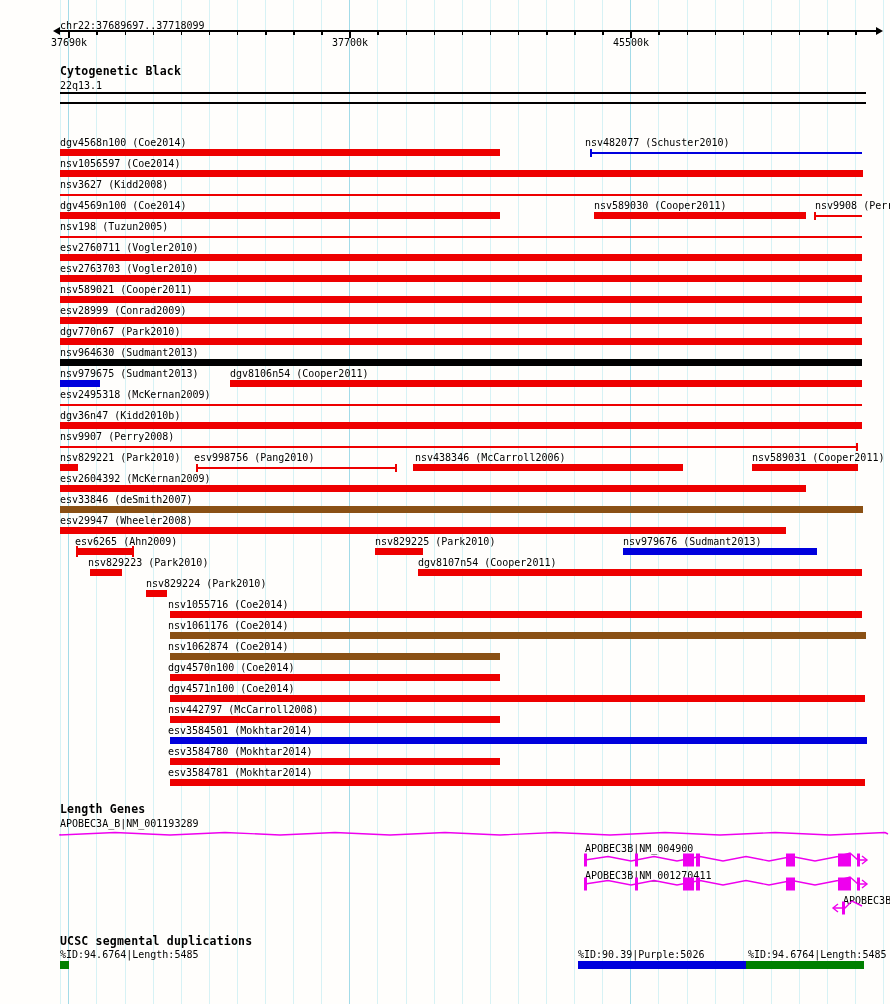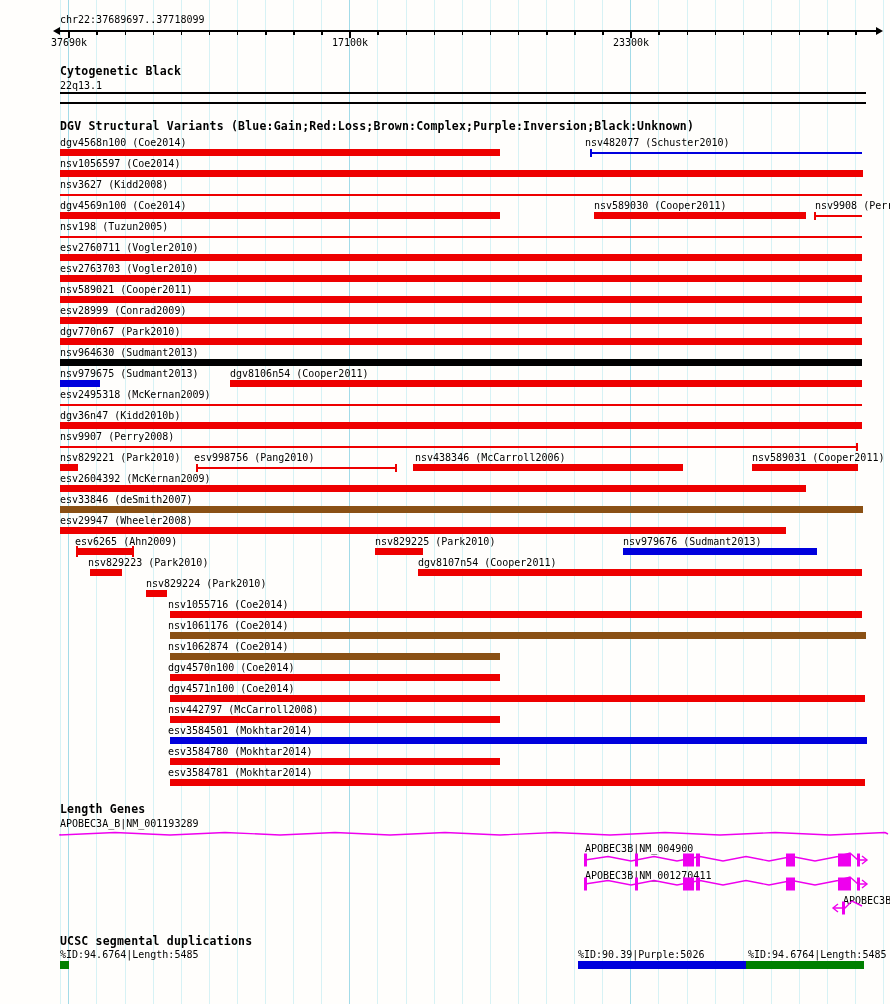"chr22:37689697..37718099" div.lbl { top: 14px -> 20px }
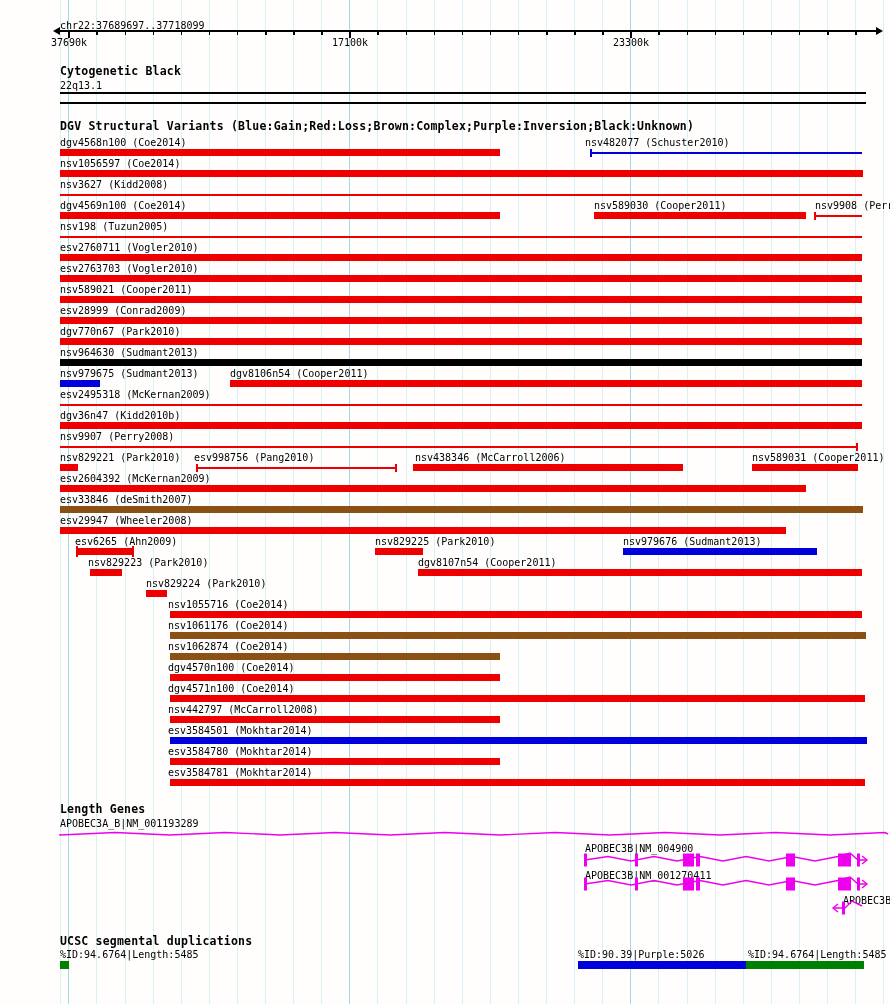"17100k" div { text: 17100k -> 37700k }
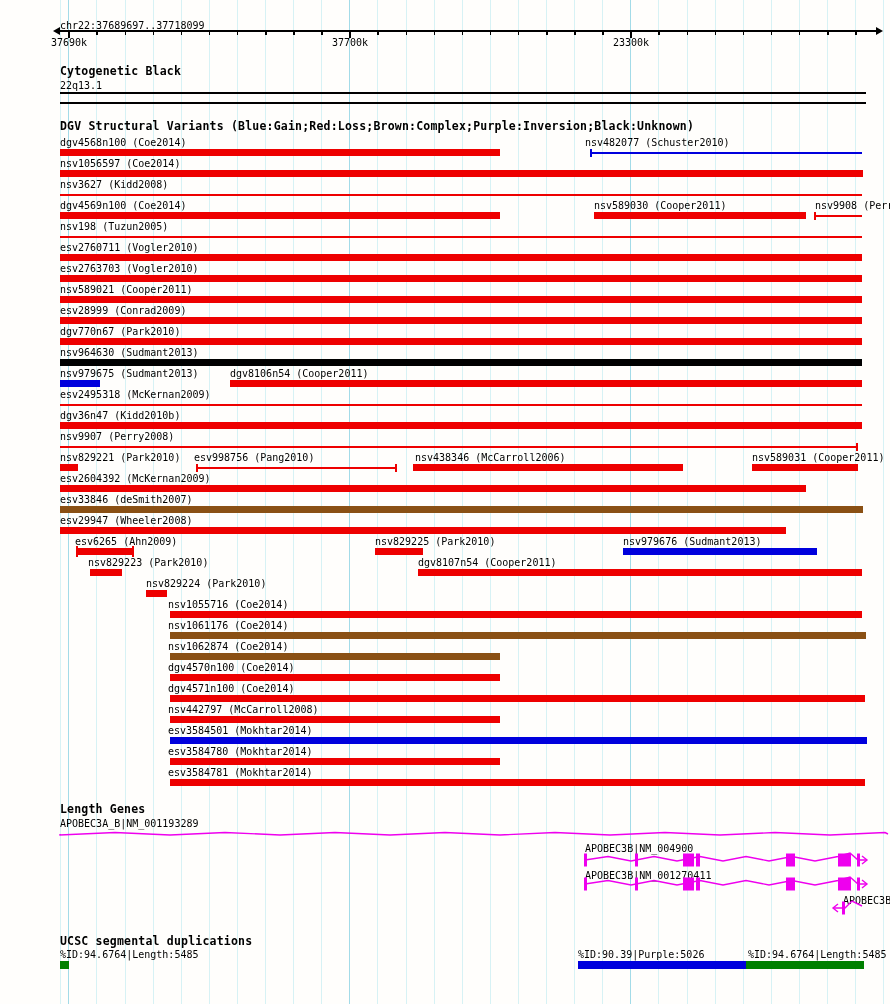"23300k" div { text: 23300k -> 45500k }
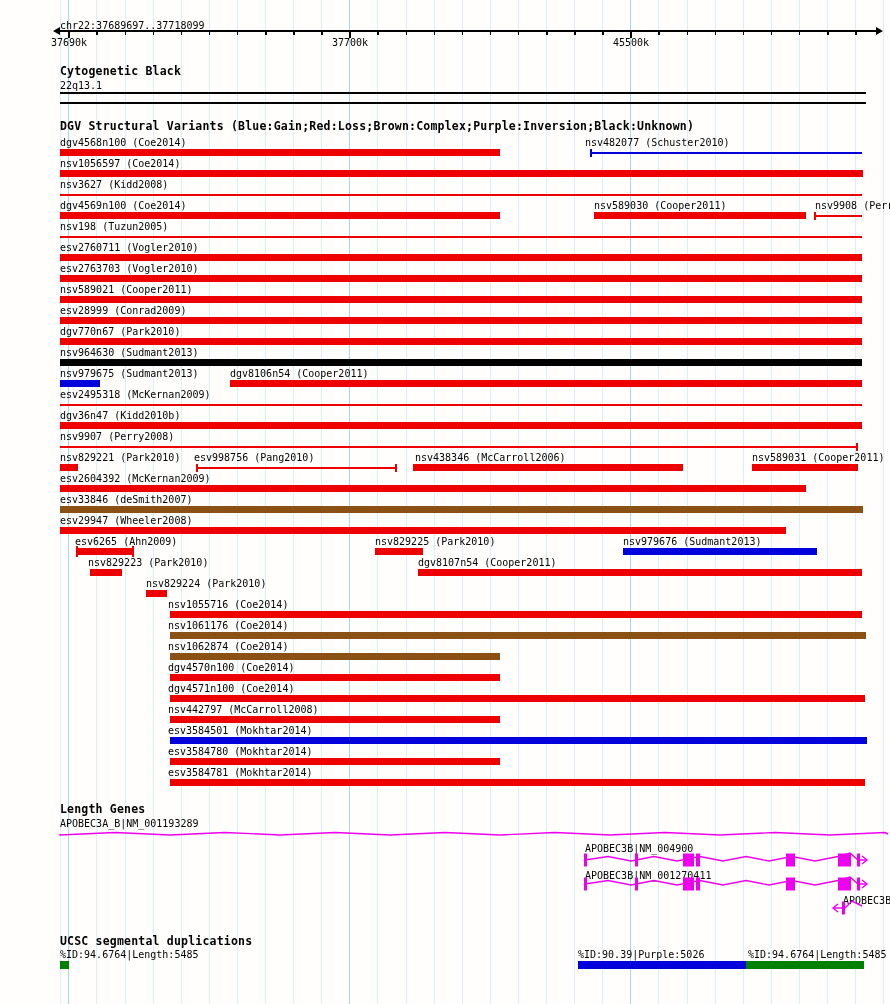"DGV Structural Variants" div.lbl { html: <div>DGV Structural Variants (Blue:Gain;Red:Loss;Brown:Complex;Purple:Inversion;Black:Unknown)</div> -> none }
